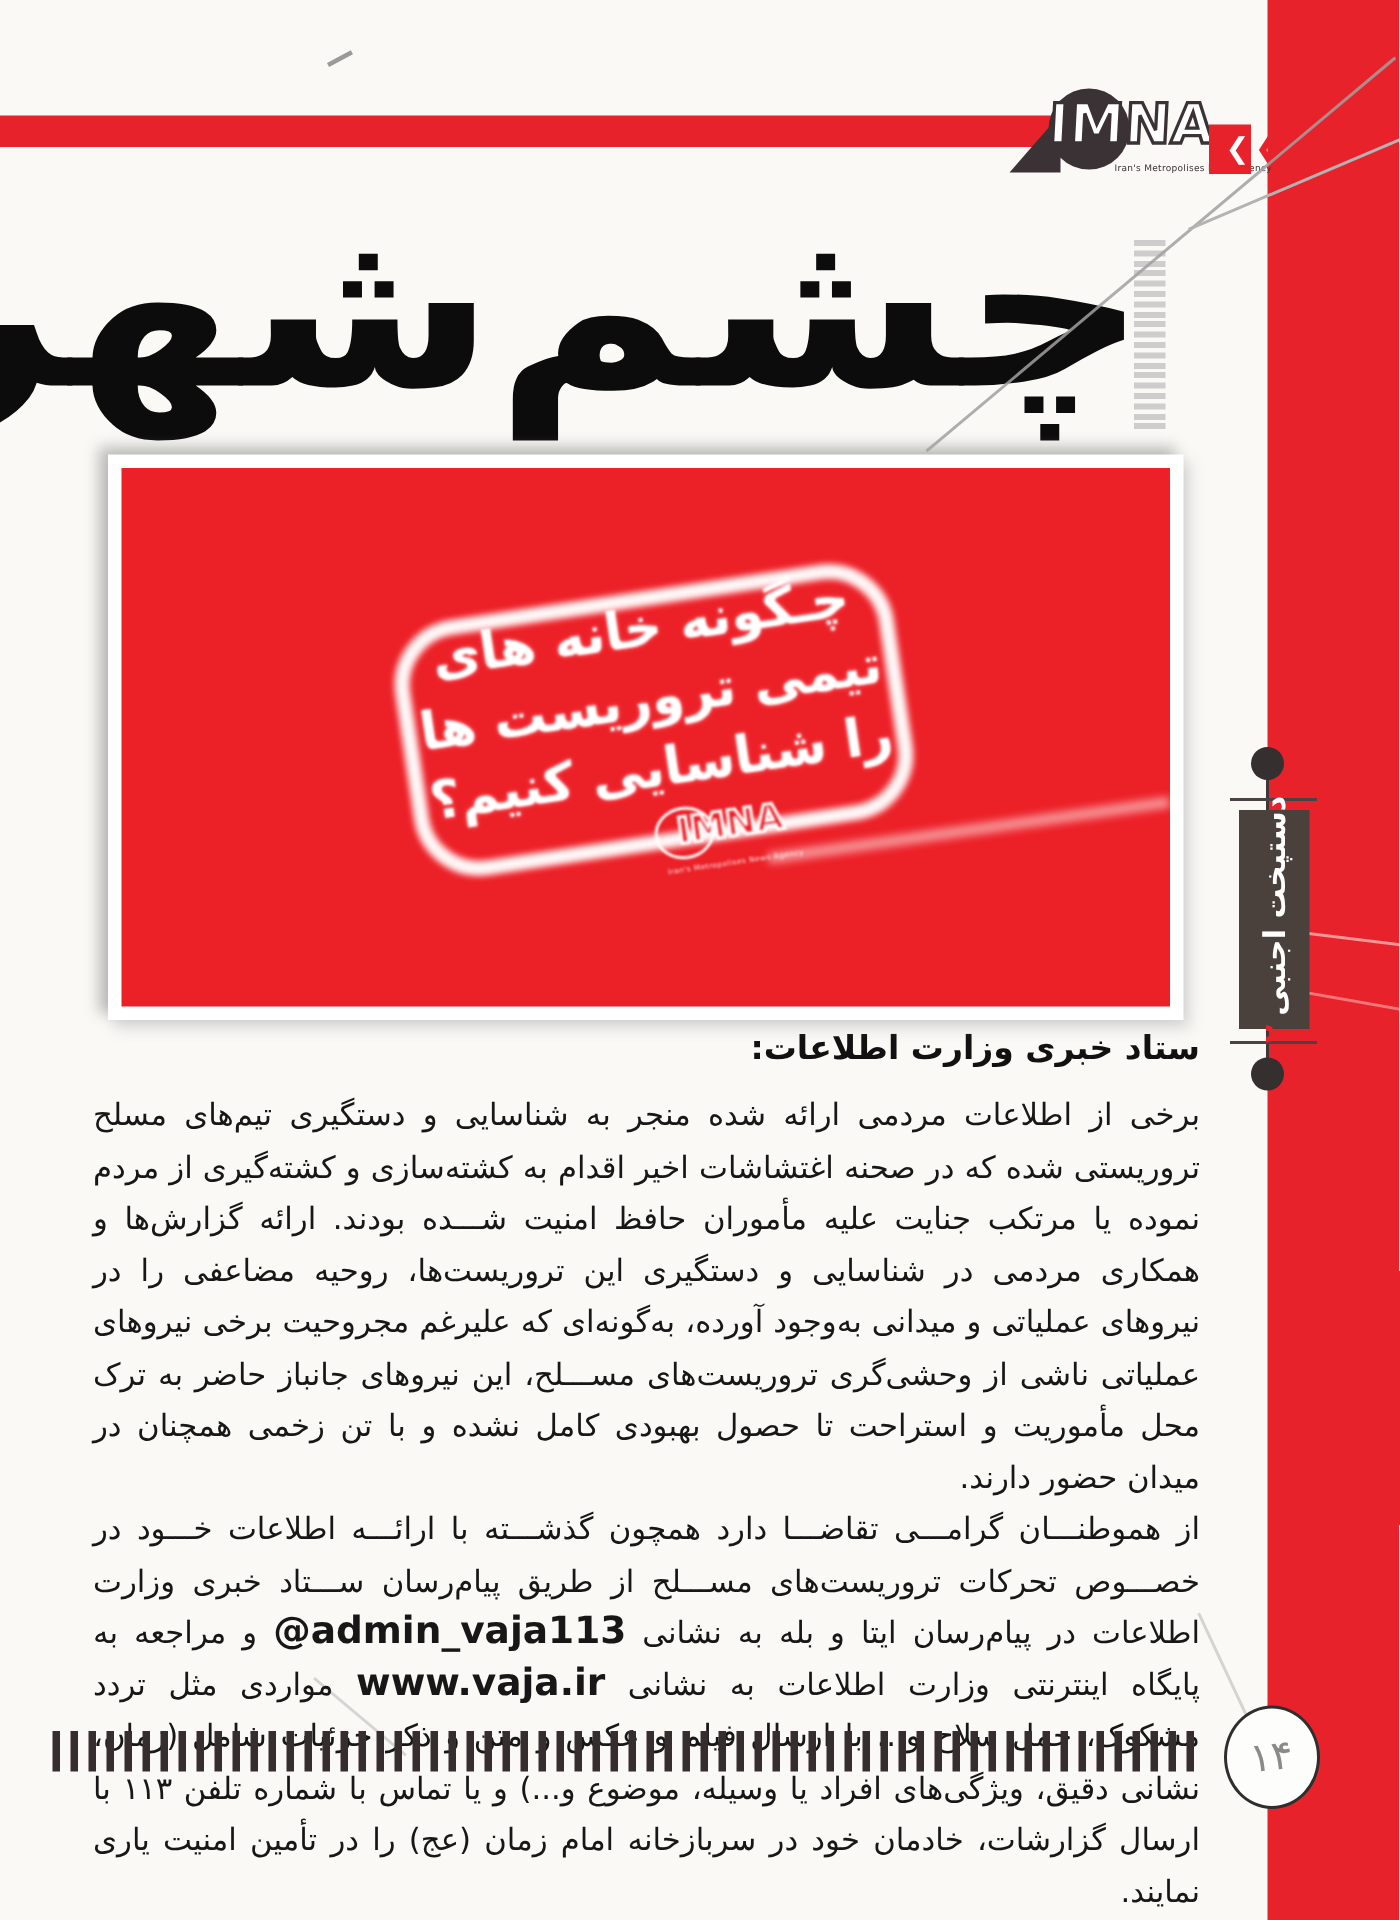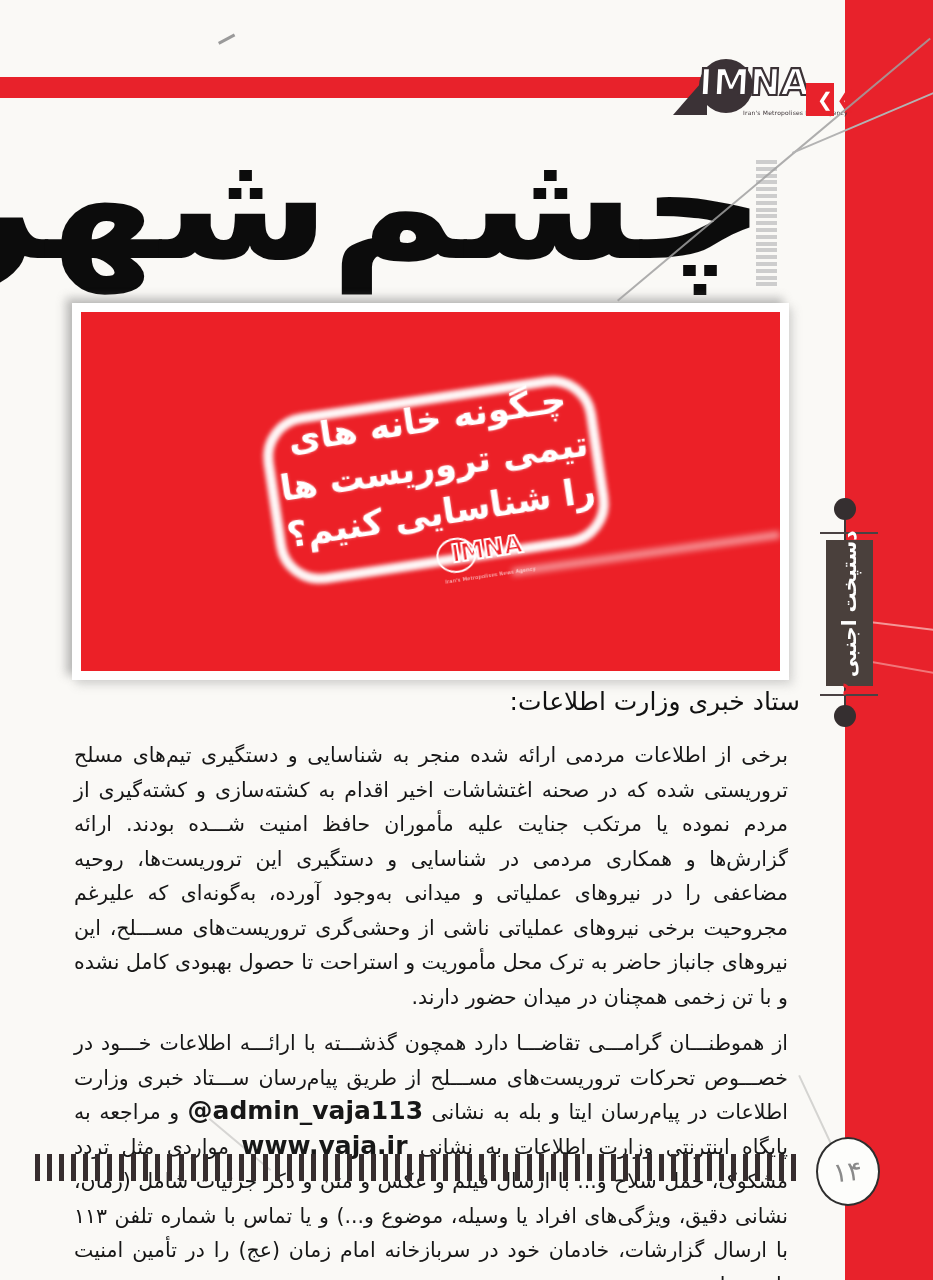"ستاد خبری وزارت اطلاعات:" .article-heading { font-size: 25px -> 22px; font-weight: normal -> bold }
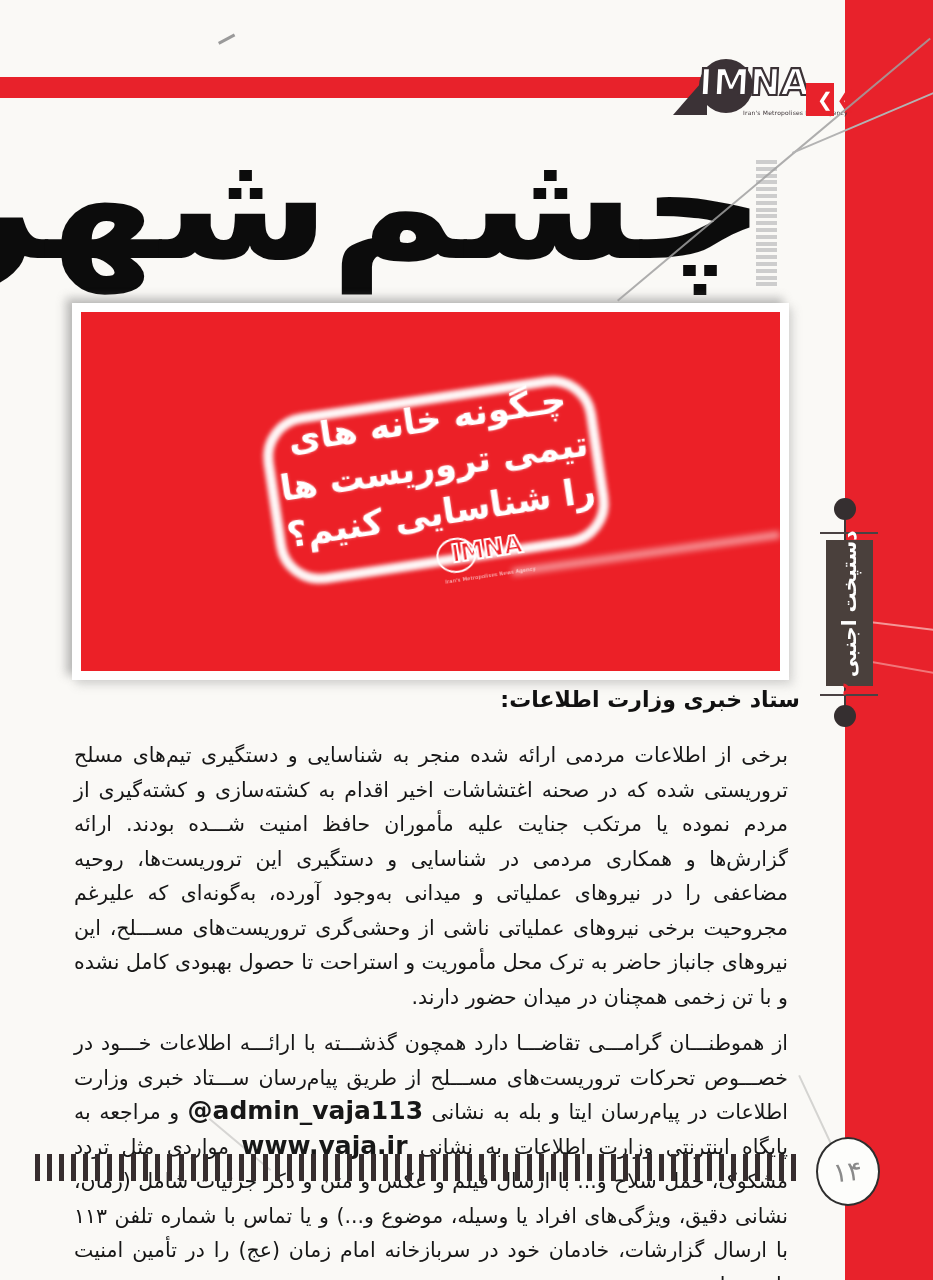"برخی از اطلاعات مردمی ارائه" .article-body p { margin: 12px -> 0 }
